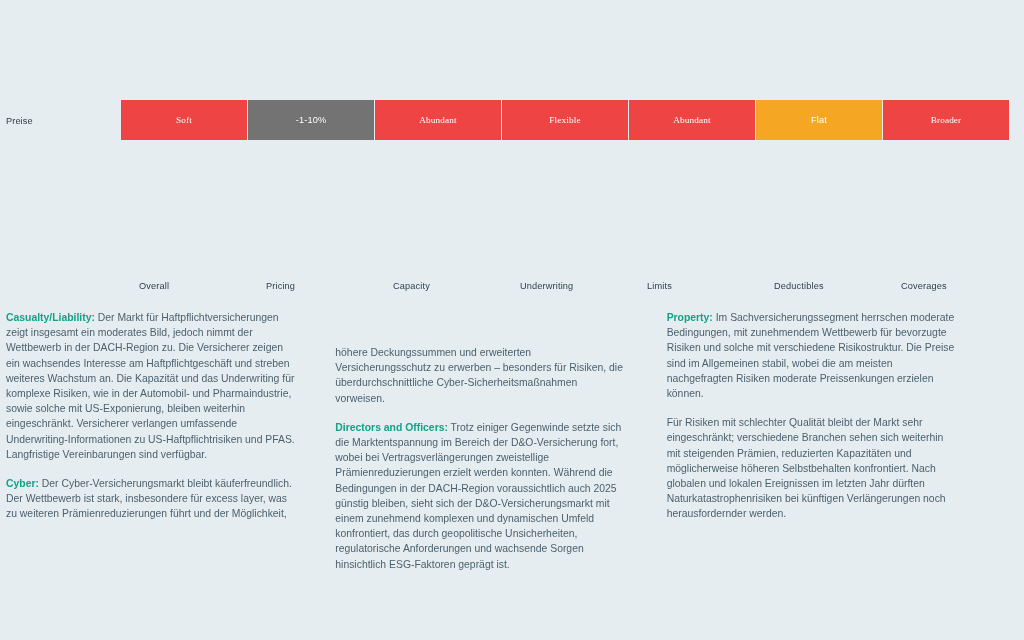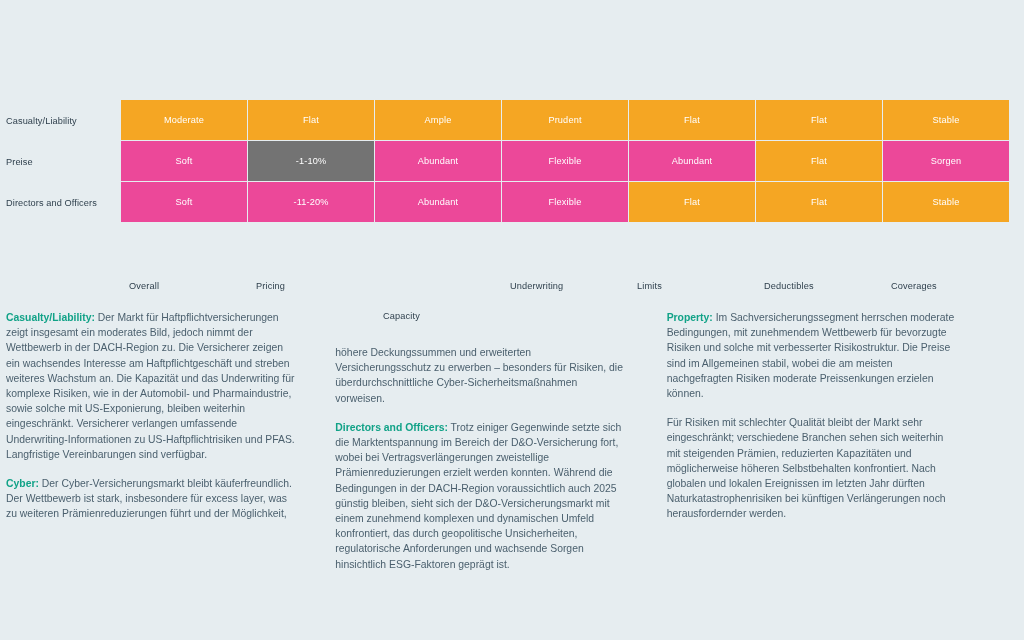"Casualty/Liability" tr { html: <tr> <td>Casualty/Liability</td> <td>Moderate</td> <td>Flat</td> <td>Ample</td> <td>Prudent</td> <td>Flat</td> <td>Flat</td> <td>Stable</td> <td></td> </tr> -> none }
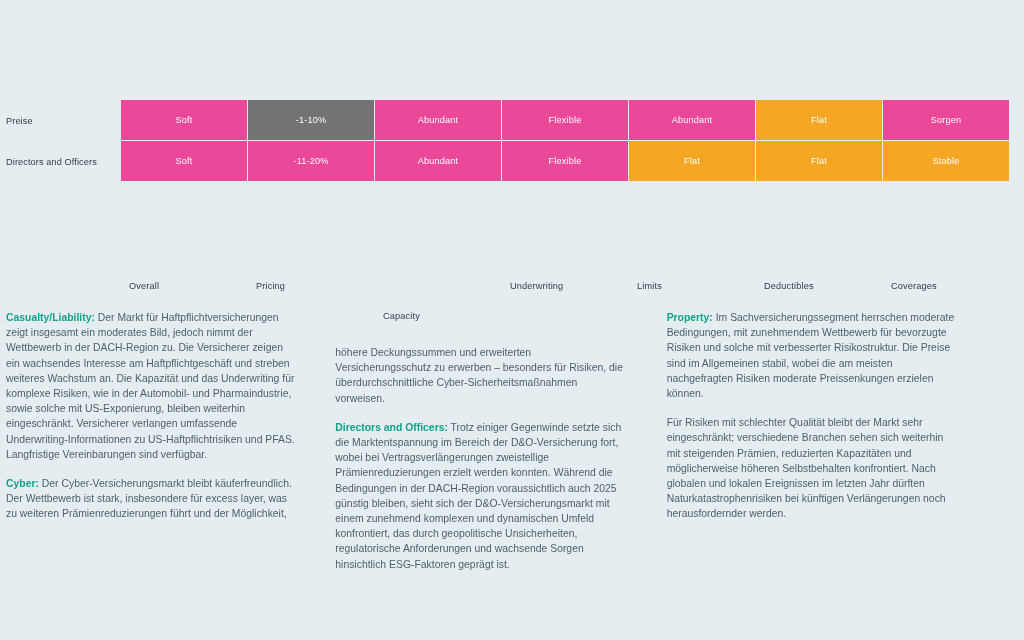"Soft" td.cell.teal { background: #ec4899 -> #ef4444; font-family: none -> Liberation Serif, serif }
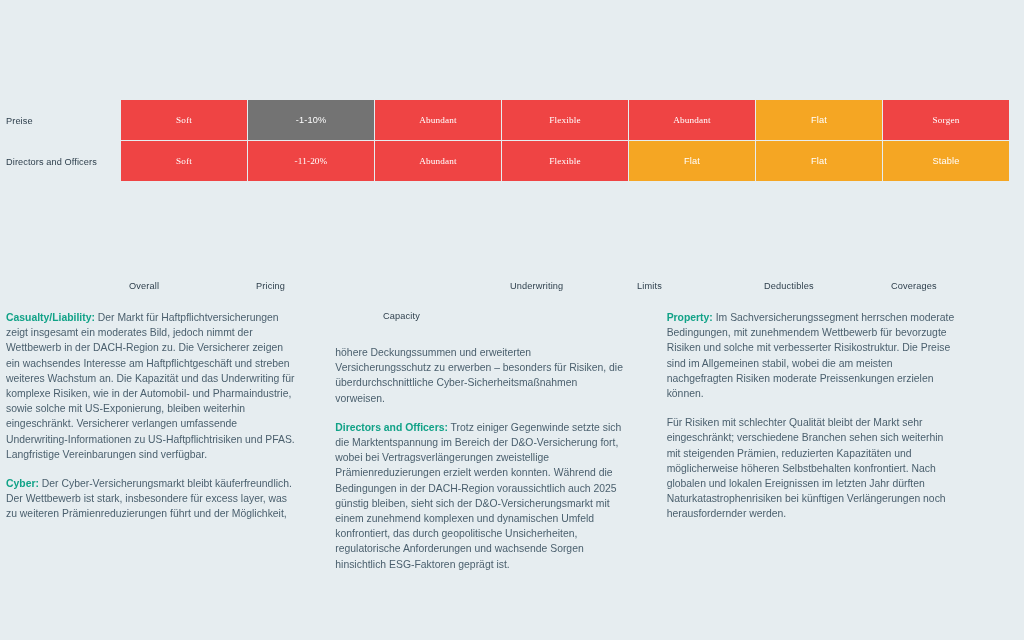"Sorgen" td.cell { text: Sorgen -> Broader }
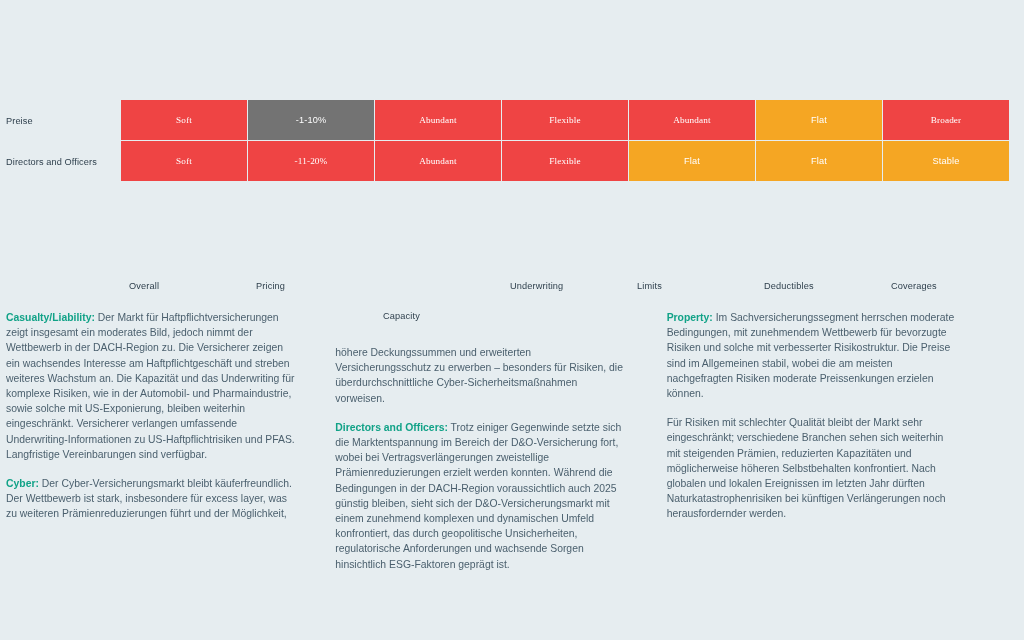"Directors and Officers" tr { html: <tr> <td>Directors and Officers</td> <td>Soft</td> <td>-11-20%</td> <td>Abundant</td> <td>Flexible</td> <td>Flat</td> <td>Flat</td> <td>Stable</td> <td></td> </tr> -> none }
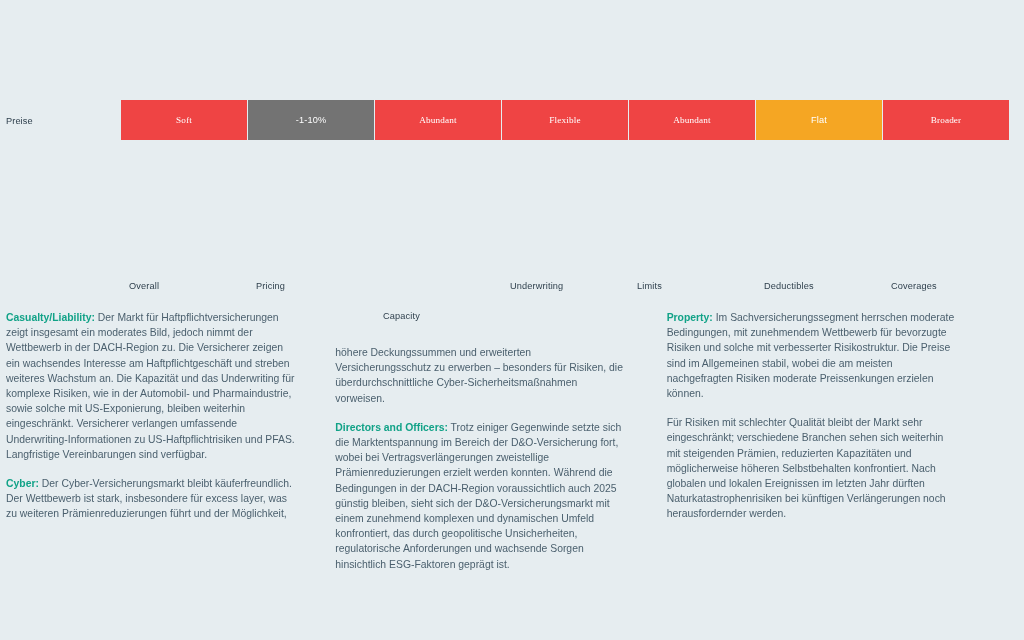"Overall" #column-headers { left: 4px -> 14px }
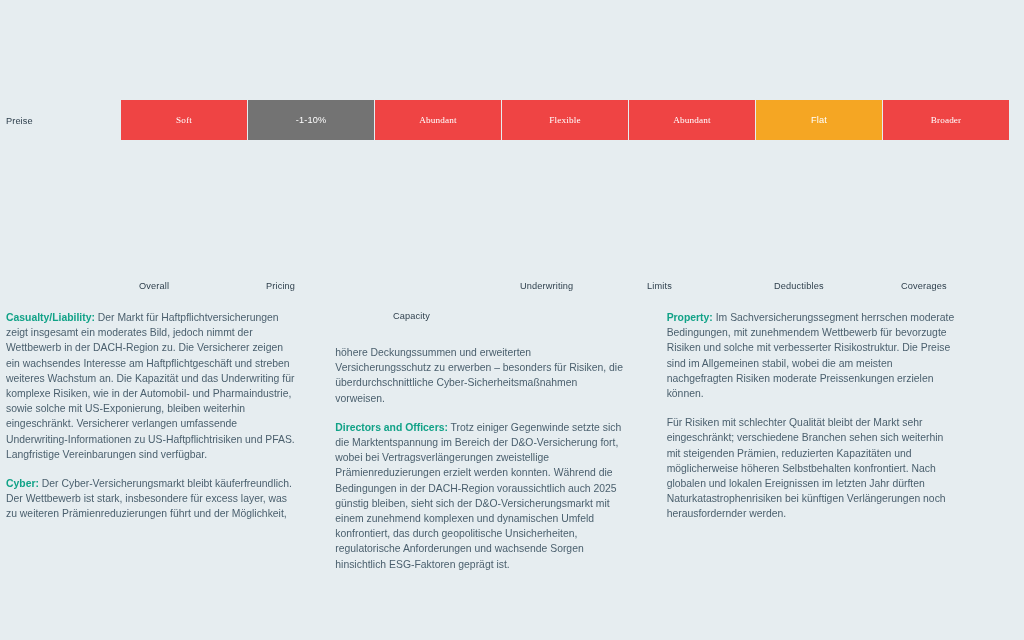"Capacity" div.hdr { margin-top: 30px -> none }
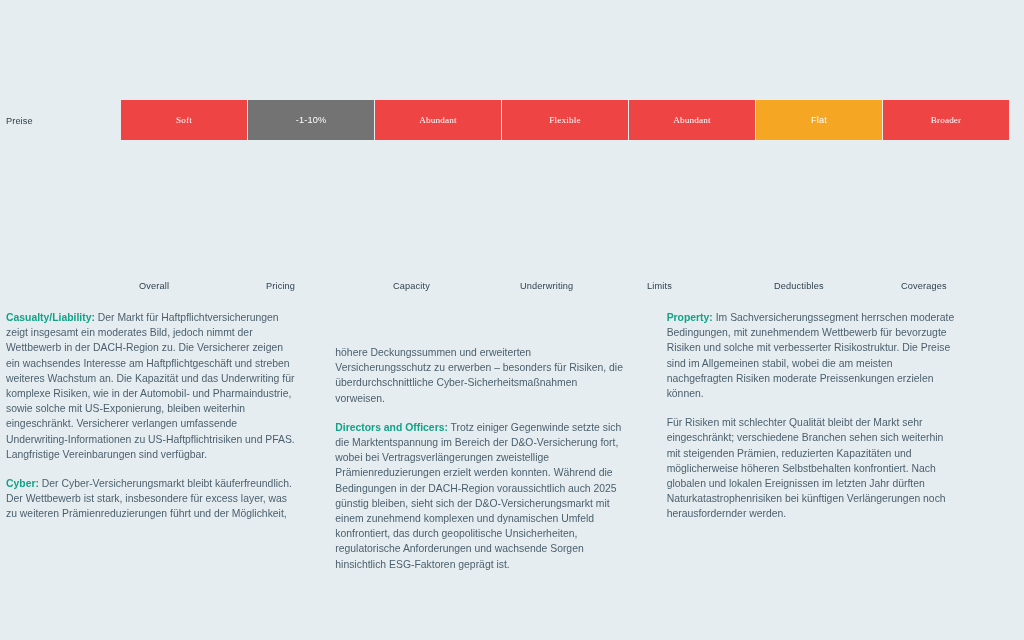"Im Sachversicherungssegment herrschen" span { text: verbesserter -> verschiedene }
